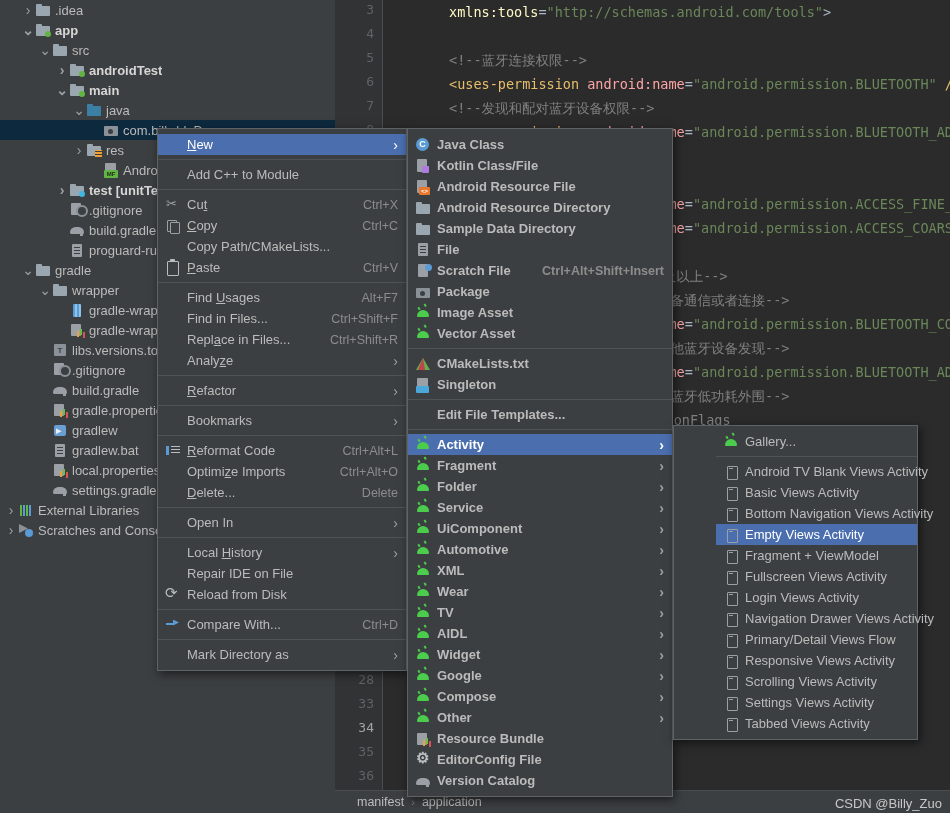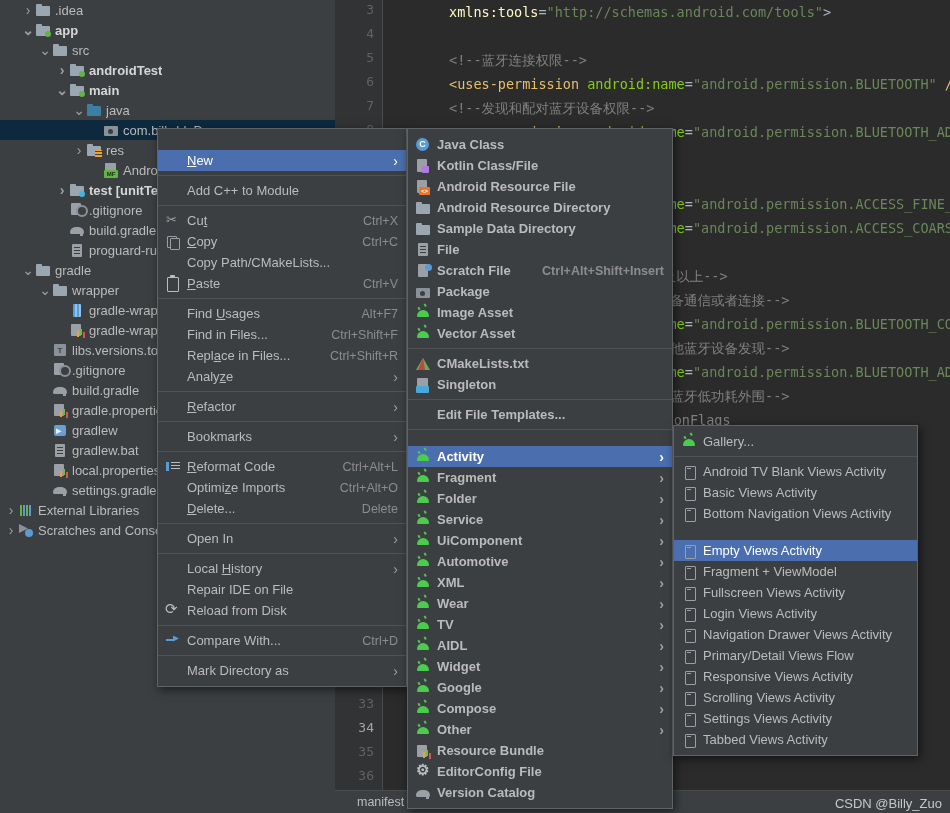"android:name" .tk-attr { color: #84cc16 -> #fca5a5 }
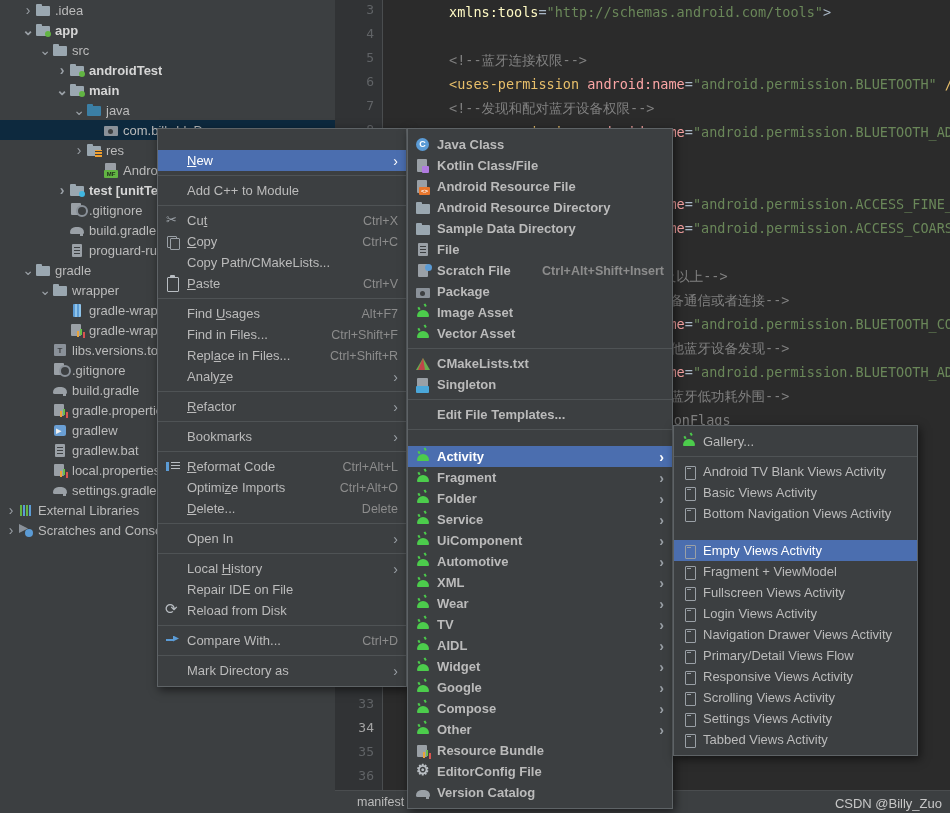"New" .mi.sel { margin-top: 16px -> none }
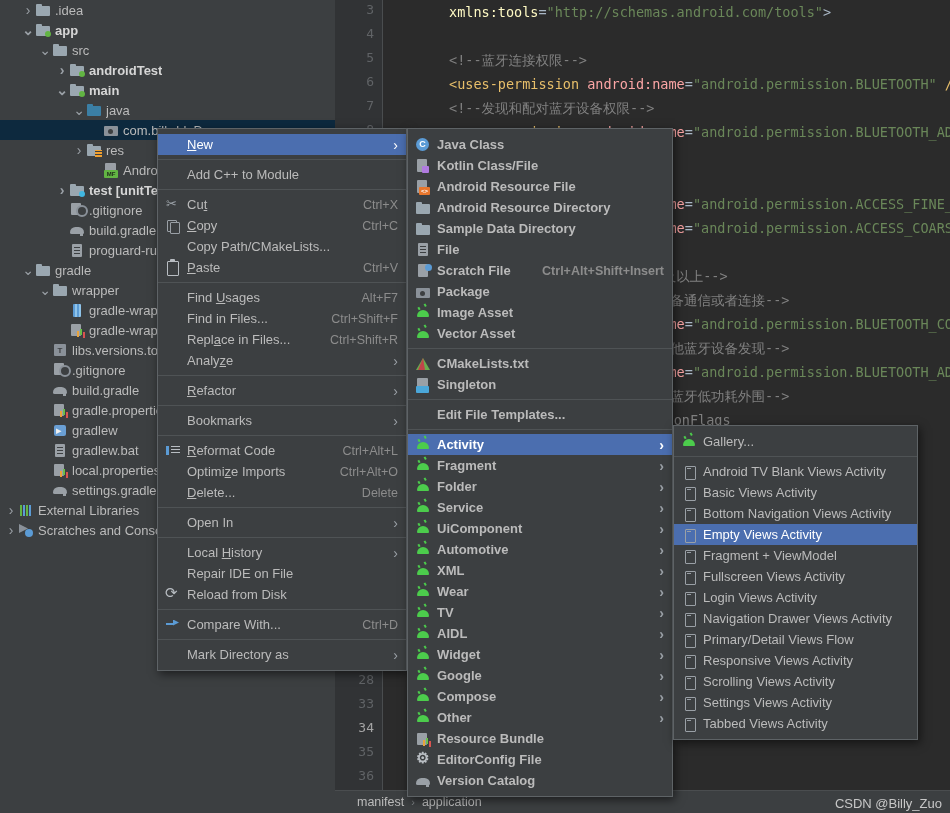"Gallery..." div.menu { padding-left: none -> 42px }
